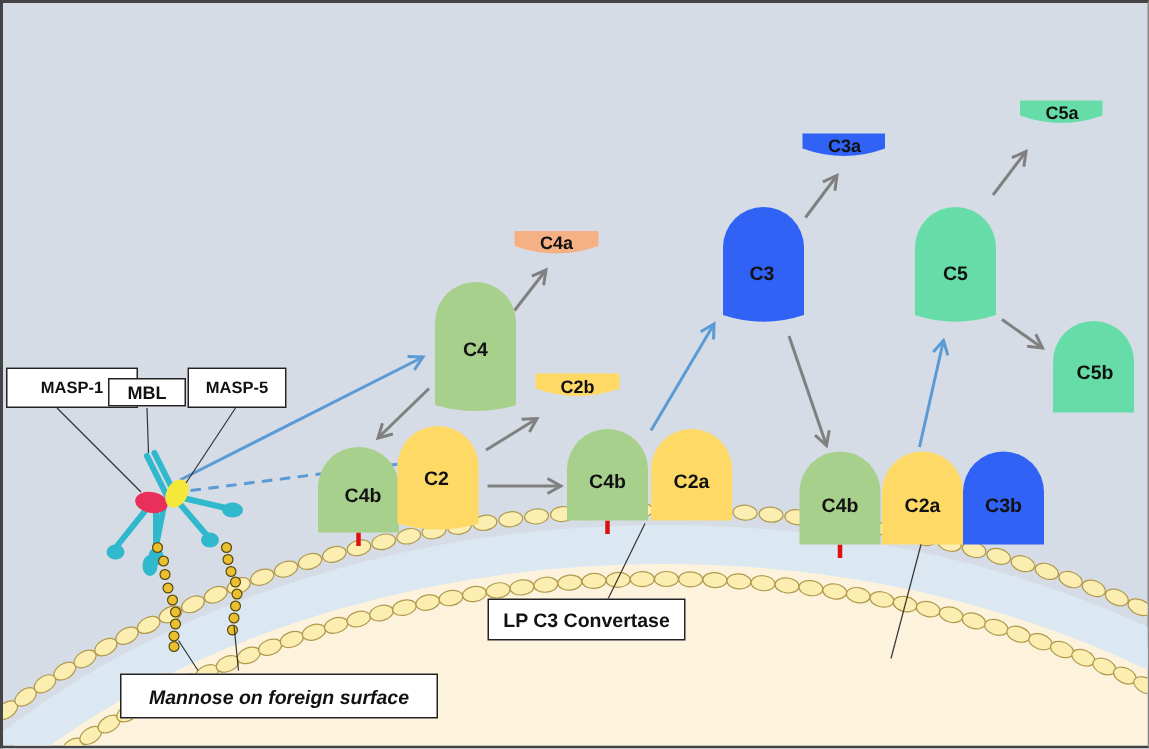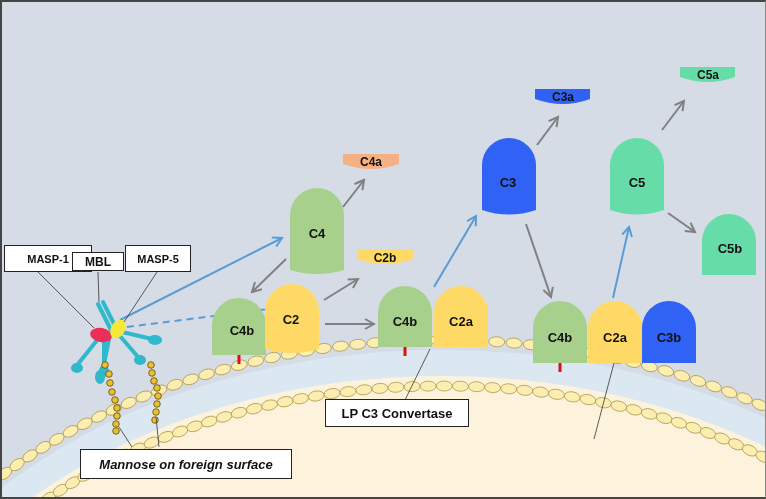"LP C3 Convertase" div.box { width: 144px -> 132px }
